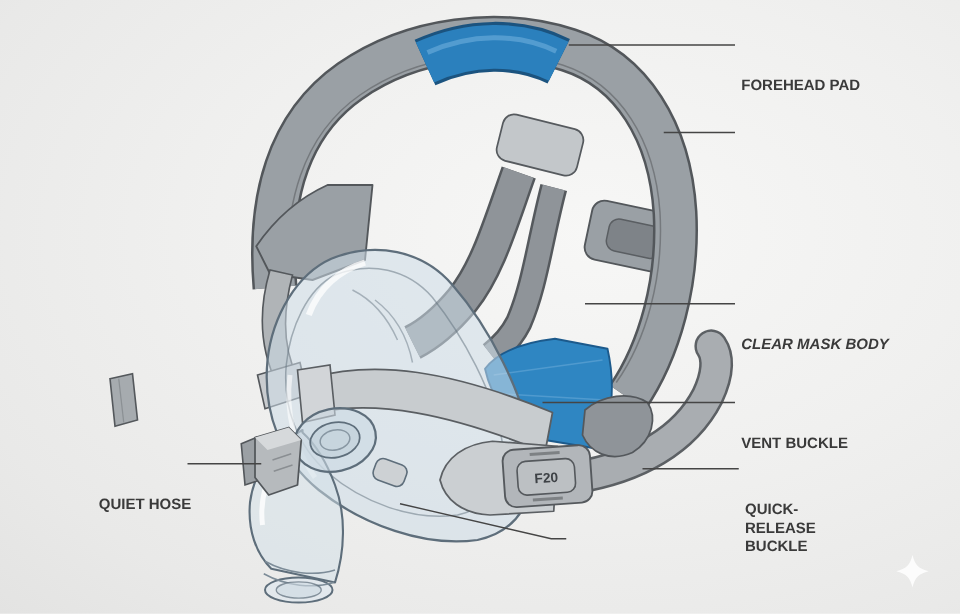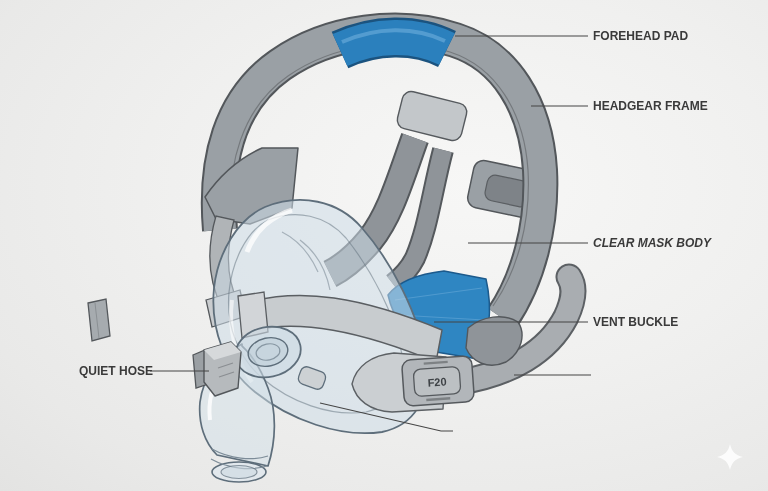"FOREHEAD PAD" .lbl { margin-top: none -> 32px }
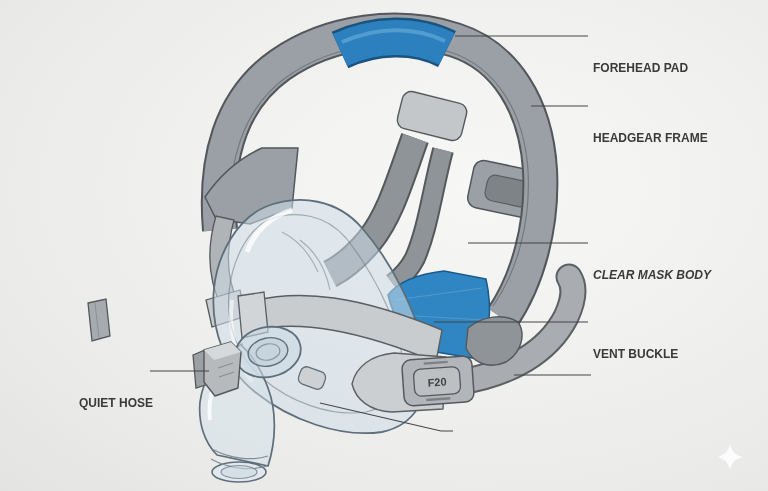"HEADGEAR FRAME" div.lbl { html: <div>HEADGEAR FRAME</div> -> none }
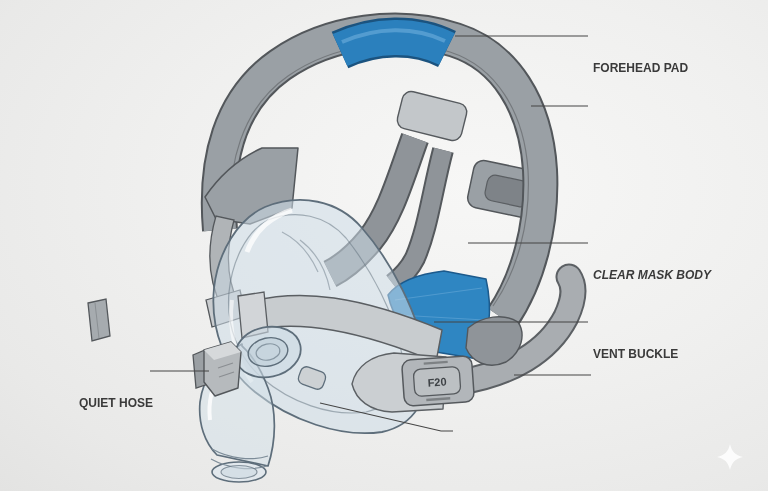"QUICK-RELEASE BUCKLE" div.lbl { html: none -> <div>QUICK-RELEASE BUCKLE</div> }
